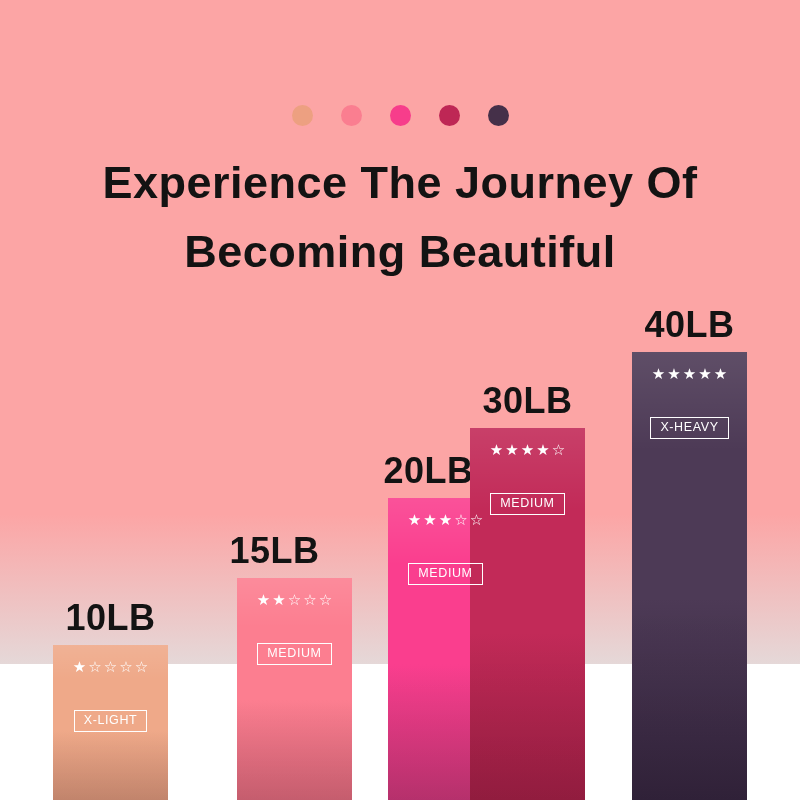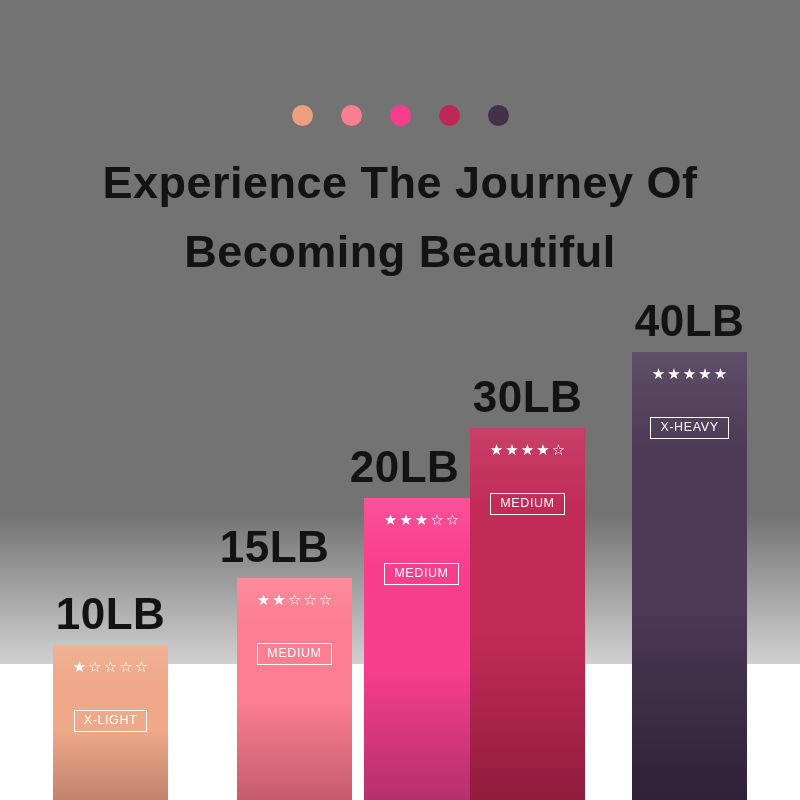"Experience The Journey Of" #page { background: #737373 -> #fca5a5 }
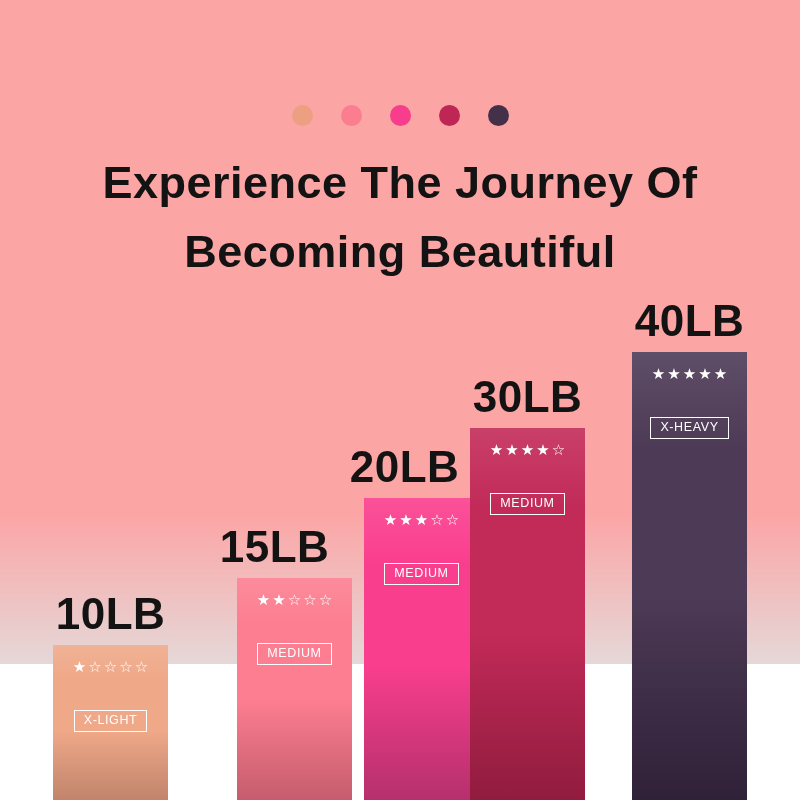"40LB" .bar-value { font-size: 44px -> 36px }
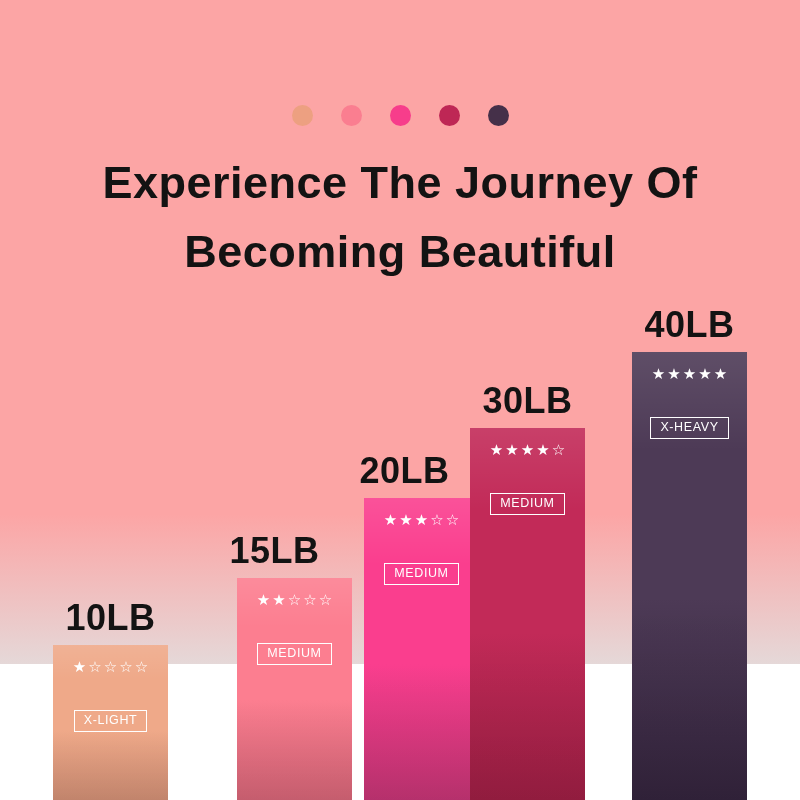"20LB" div.bar-group { left: 330px -> 354px }
